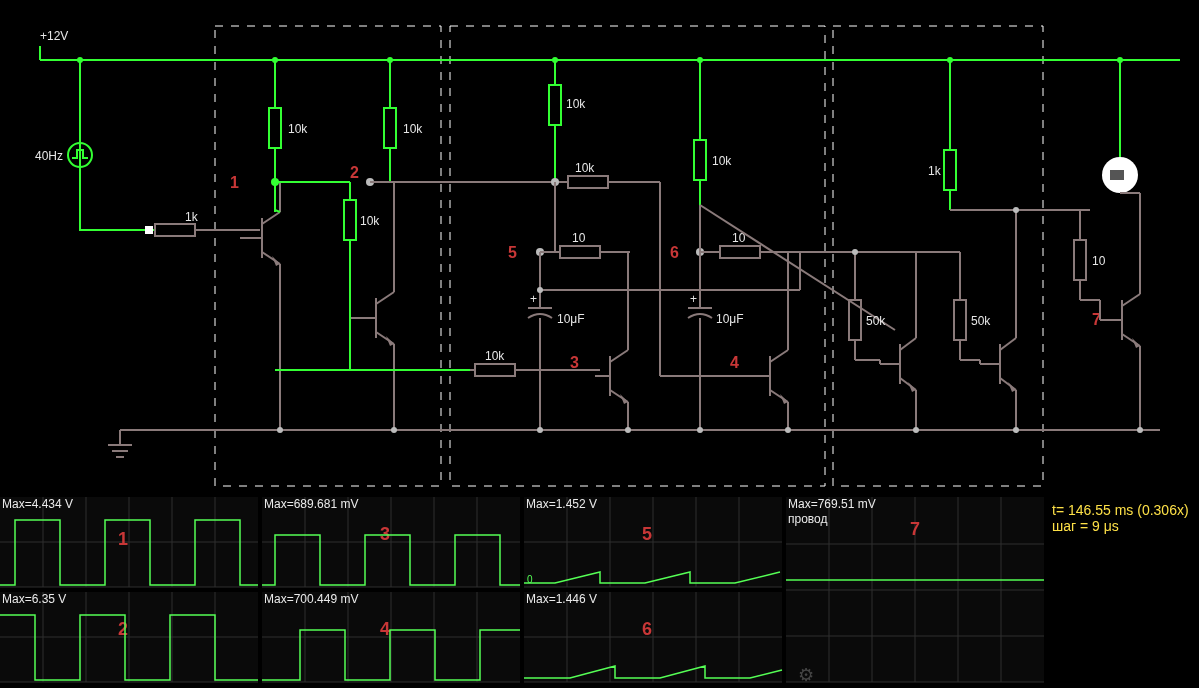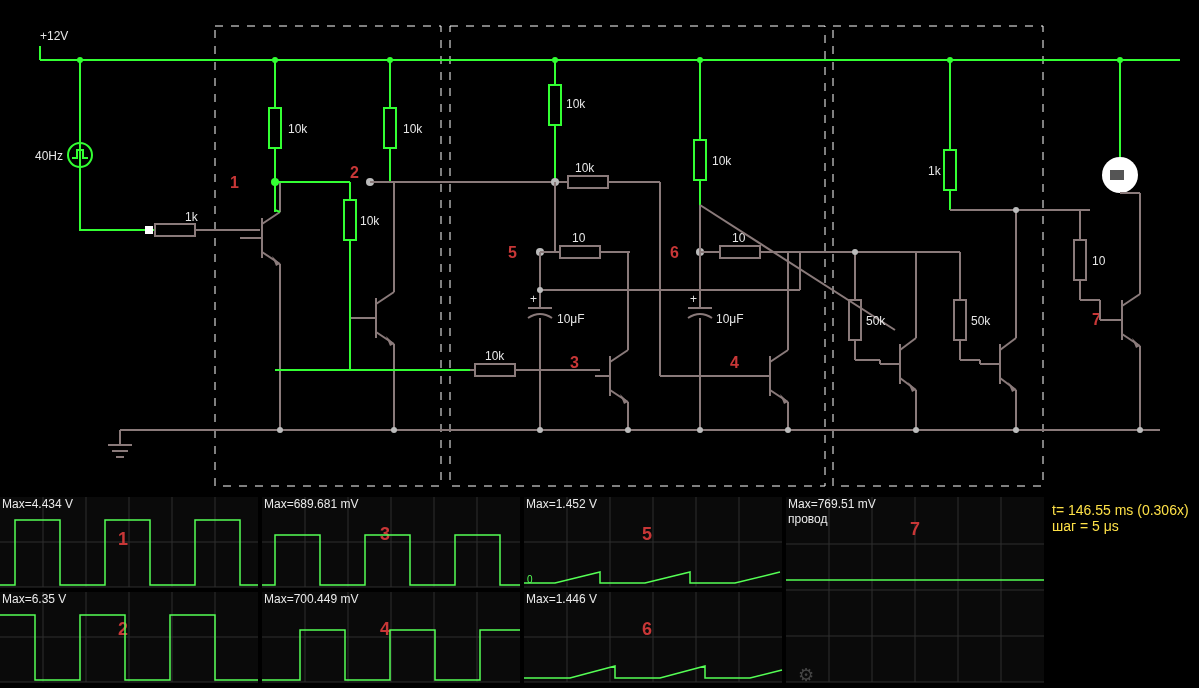"шаг = 5 μs" div.info { text: 5 -> 9 }
